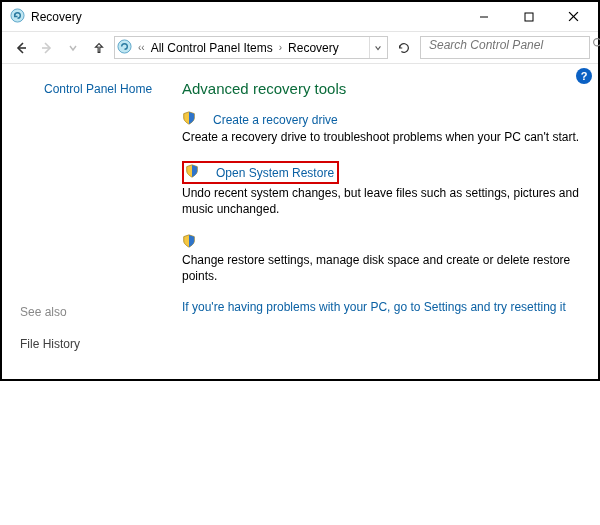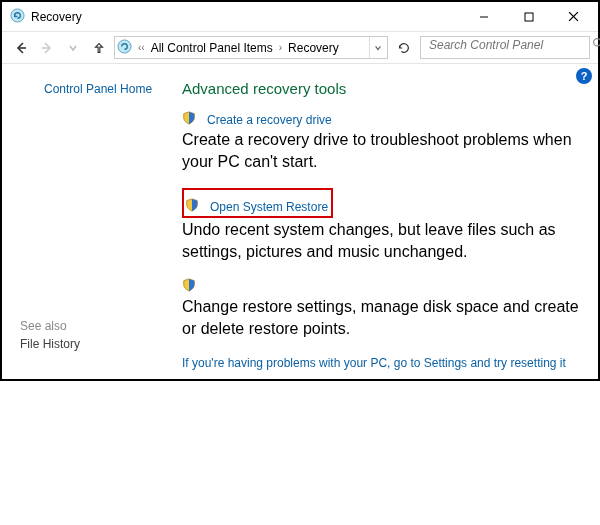"Create a recovery drive" .tool .link-row { gap: 11px -> 17px }
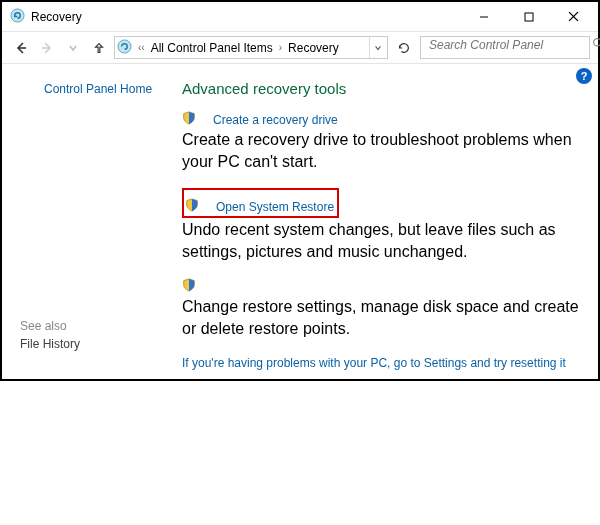"Create a recovery drive to" .tool .desc { font-size: 16px -> 12px }
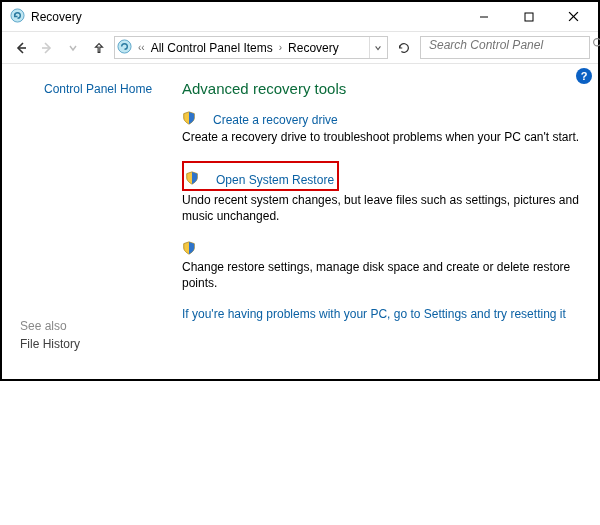"Open System Restore" .tool.highlighted .link-row { padding: 8px 3px 1px 1px -> 1px 3px 1px 1px }
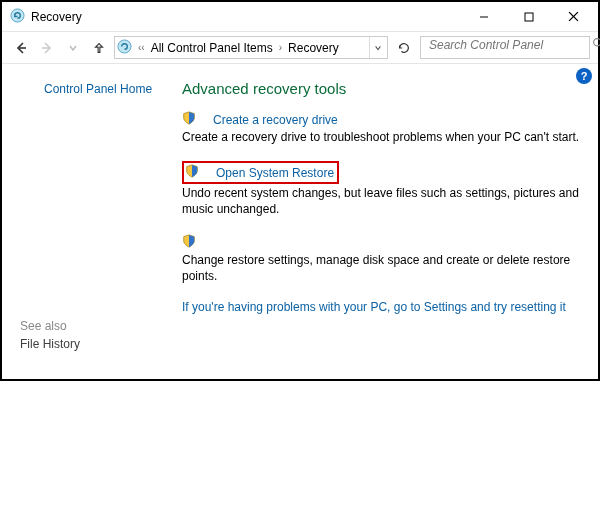"See also" .sidebar .seealso { margin-bottom: 4px -> 18px }
